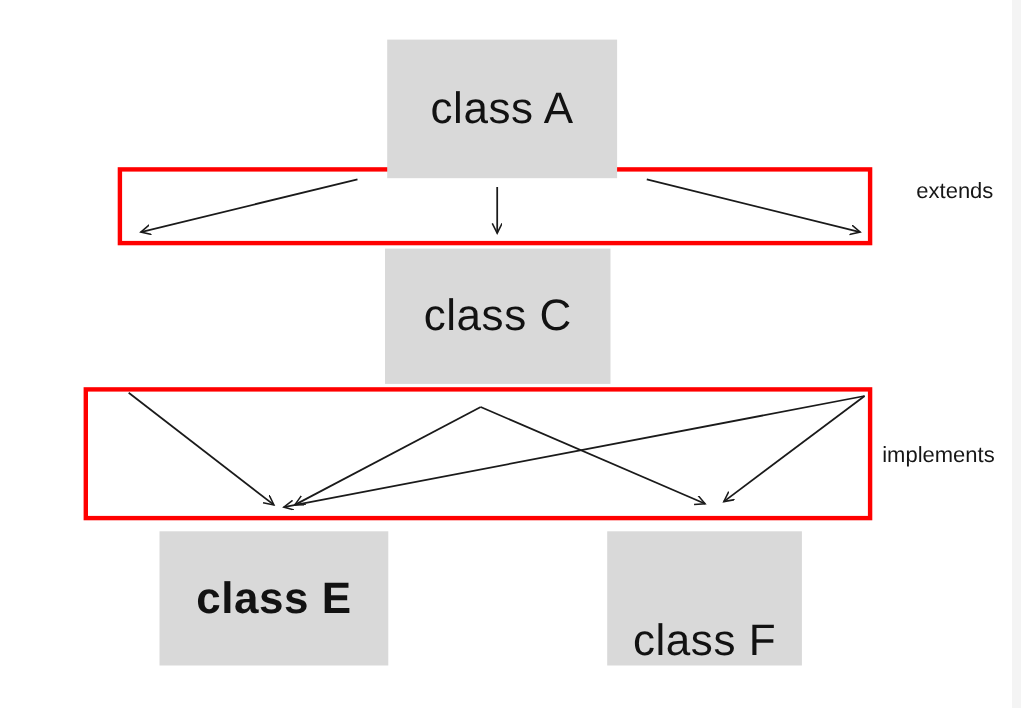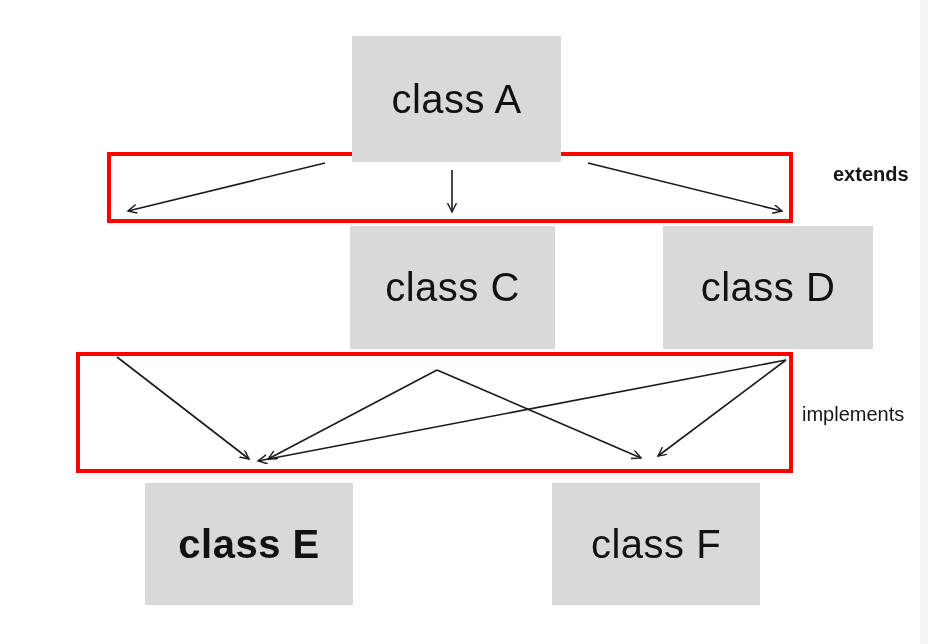"extends" .label-extends { font-weight: bold -> none }
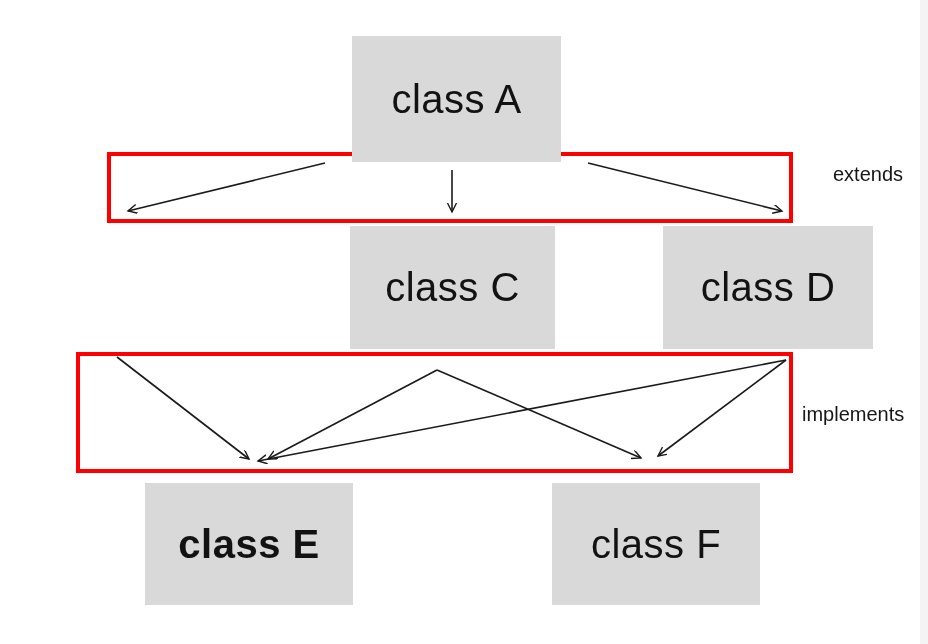"class D" div.node { html: <div> <span>class D</span> </div> -> none }
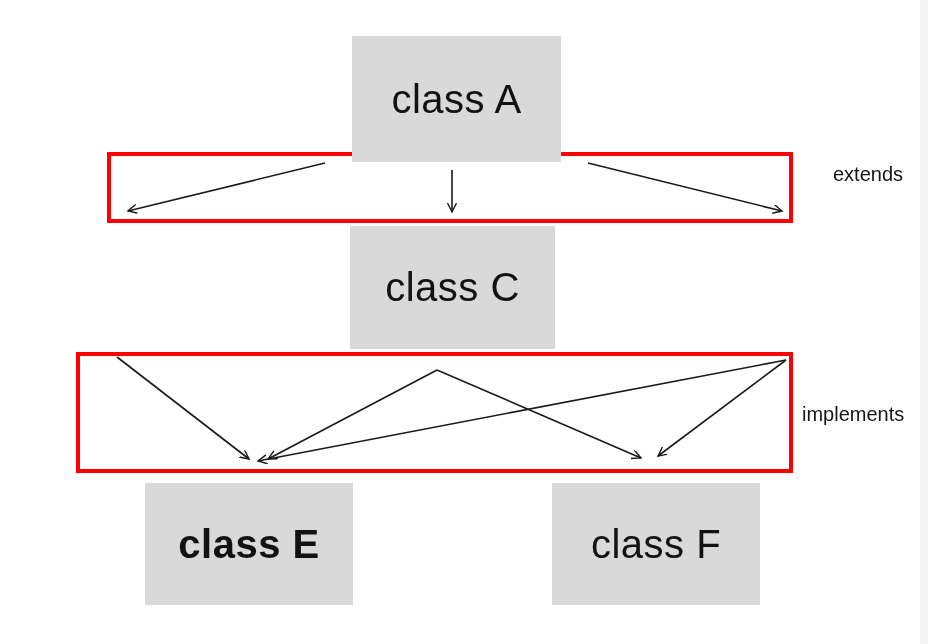"class F" .node-f { align-items: none -> flex-end; width: 208px -> 177px }
